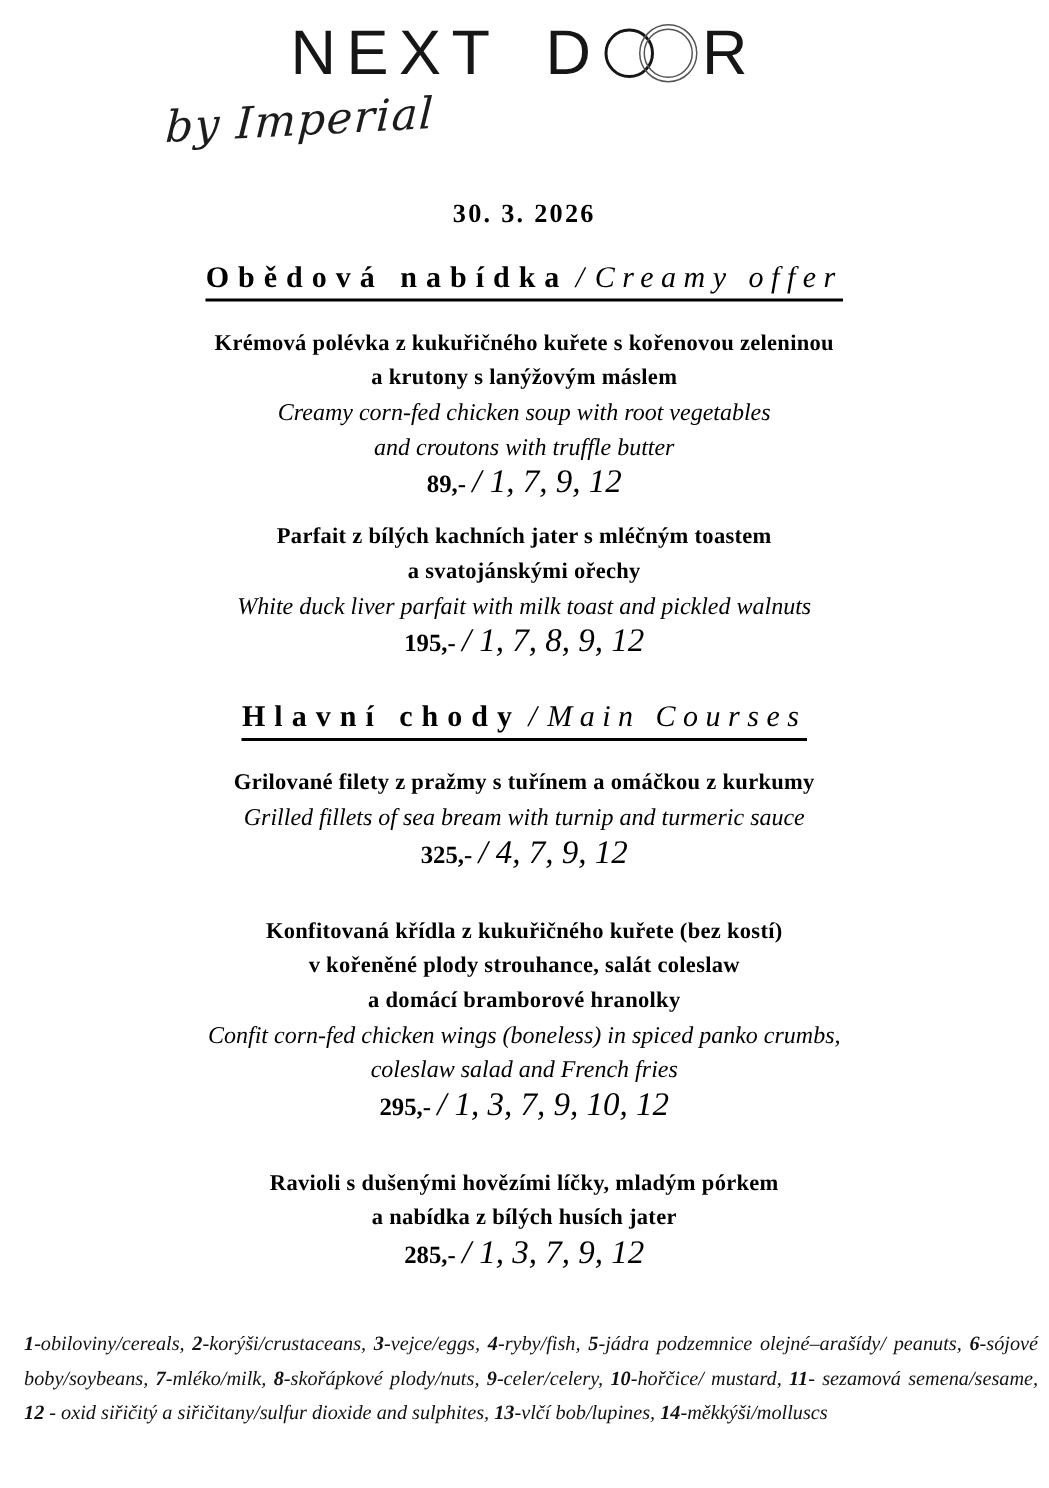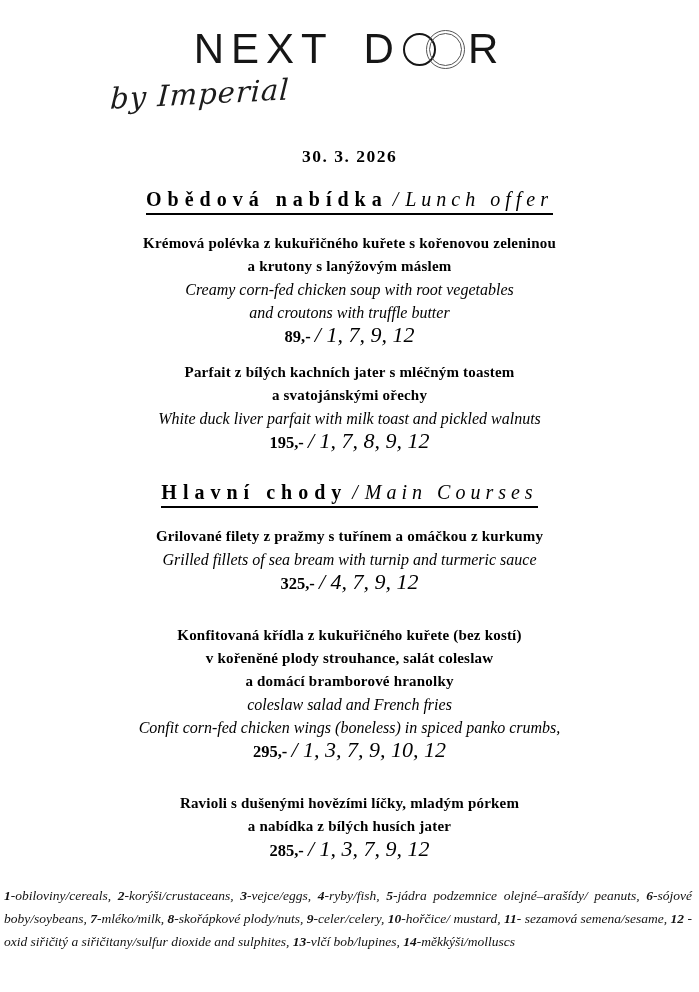"NEXT D" .page { padding-top: 26px -> 12px }
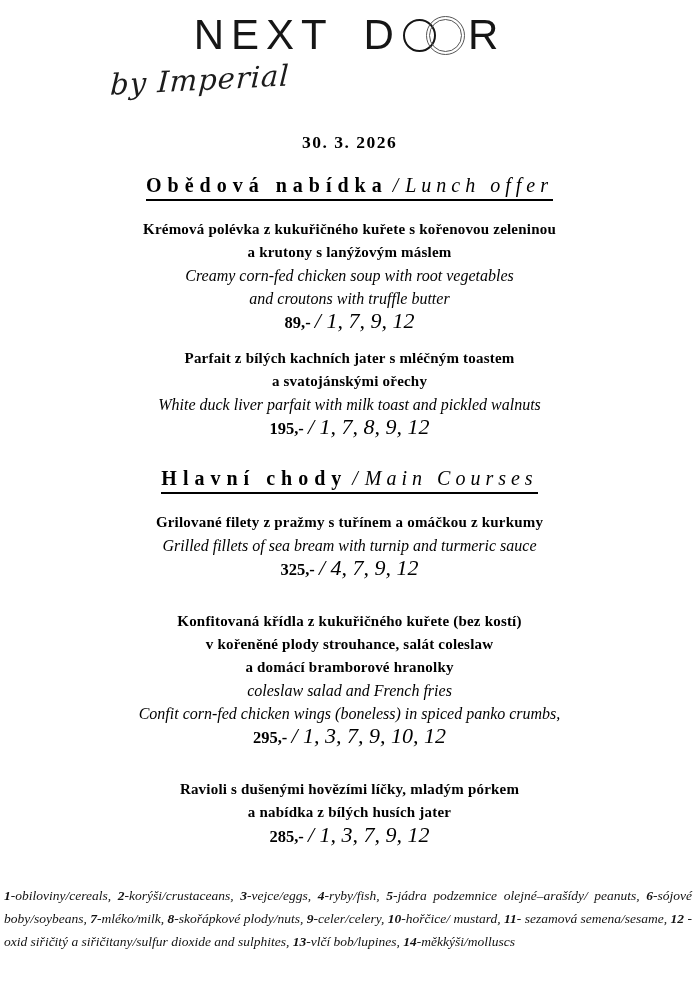"Lunch offer" span.hen { text: Lunch -> Creamy }
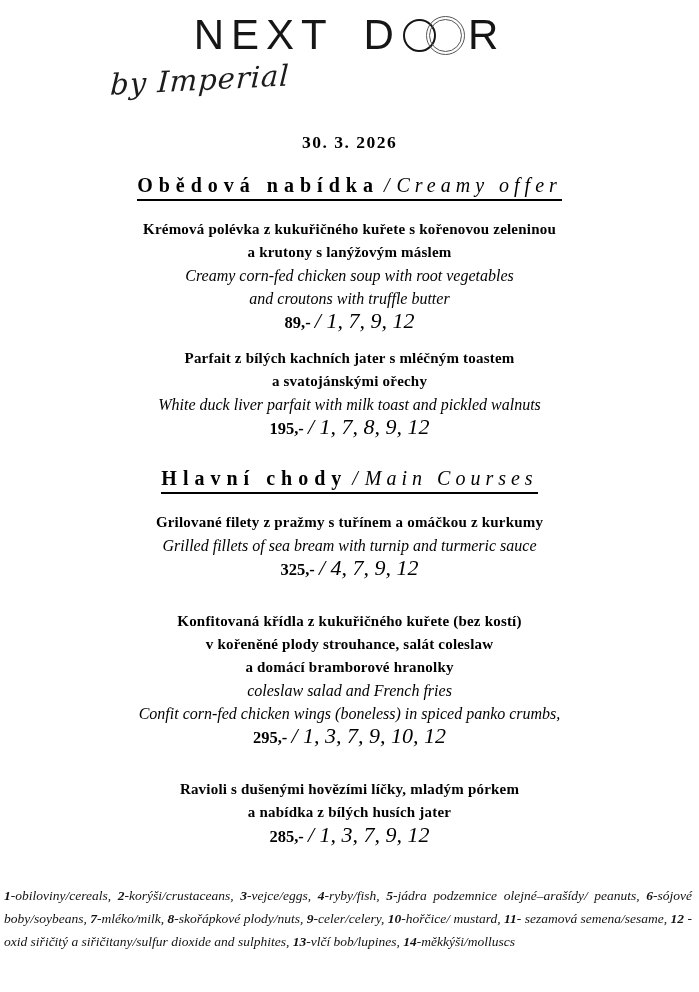"coleslaw salad and French fries" div { order: before "Confit corn-fed chicken wings (boneless)" -> after "Confit corn-fed chicken wings (boneless)" }
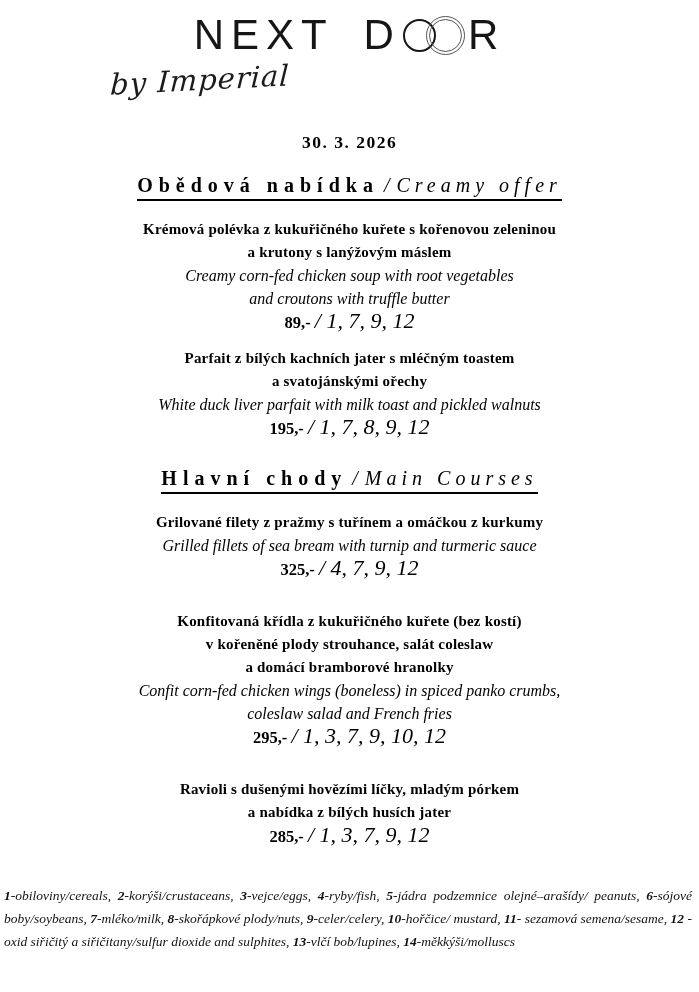"1-obiloviny/cereals," .allergen-note { left: 4px -> 16px }
